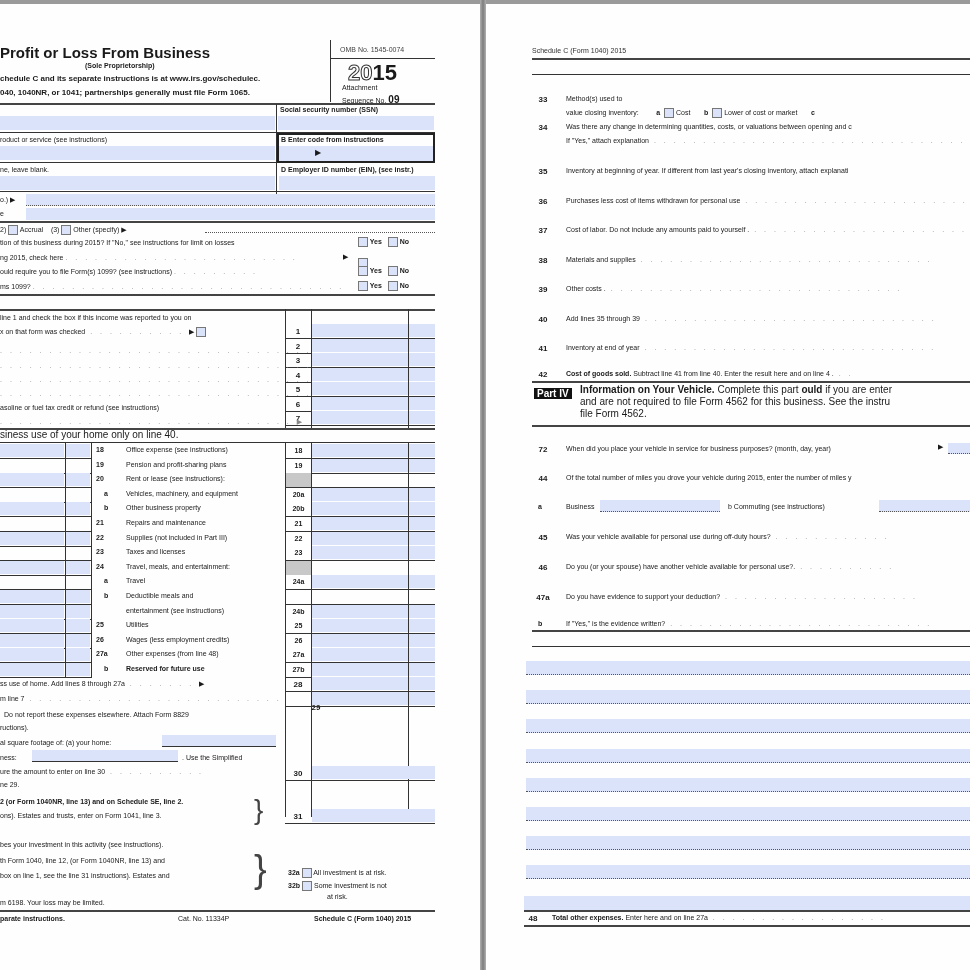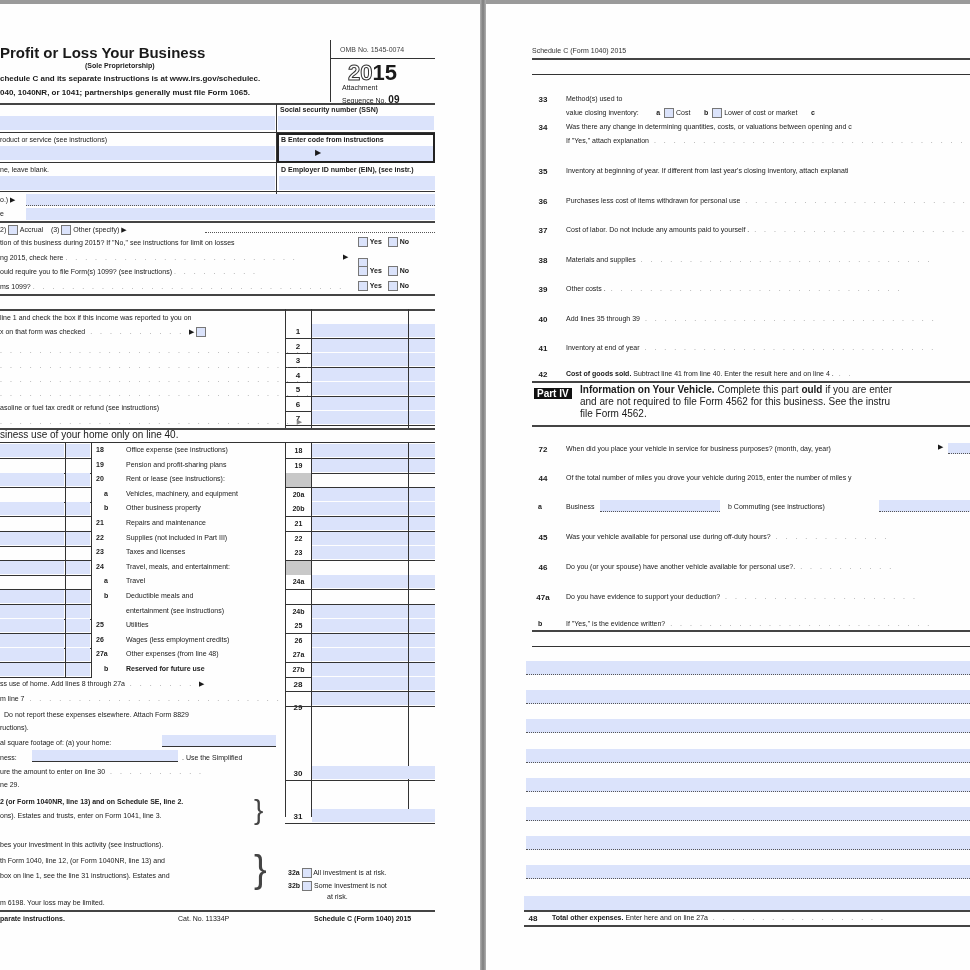"Profit or Loss Your Business" div.abs { text: Your -> From }
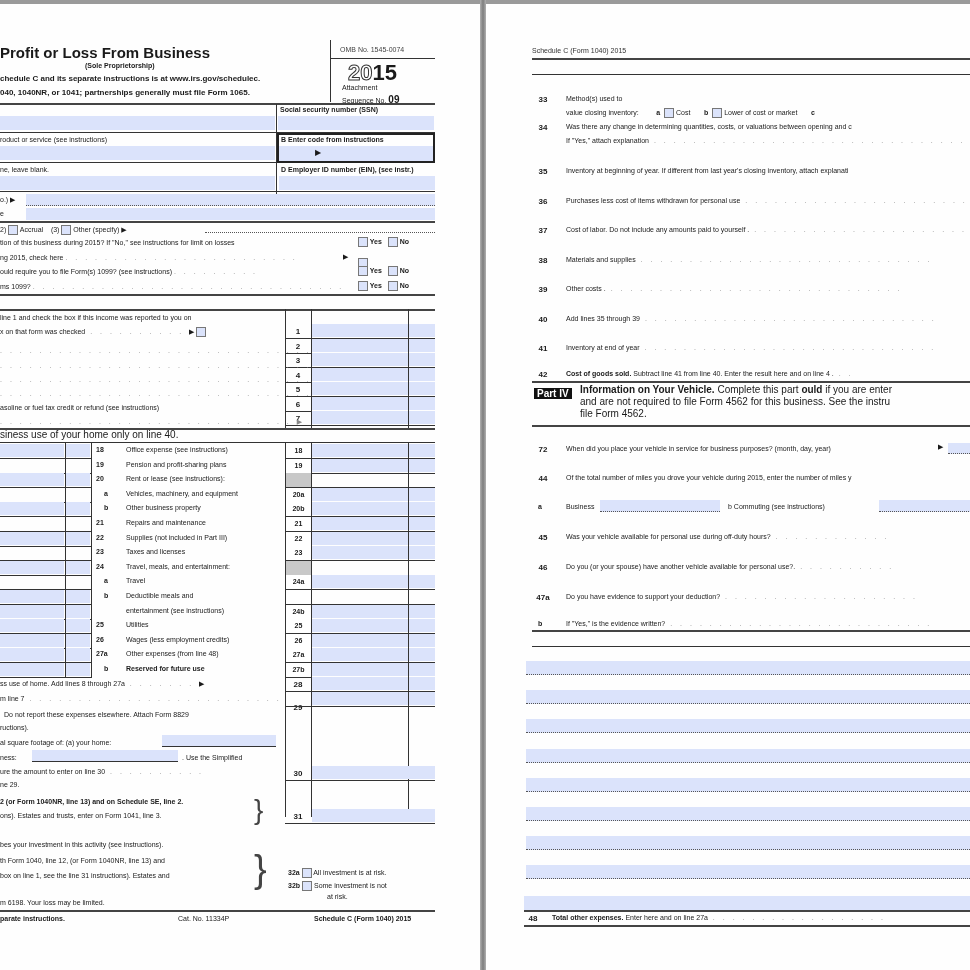"29" div.lnum { left: 287px -> 305px }
